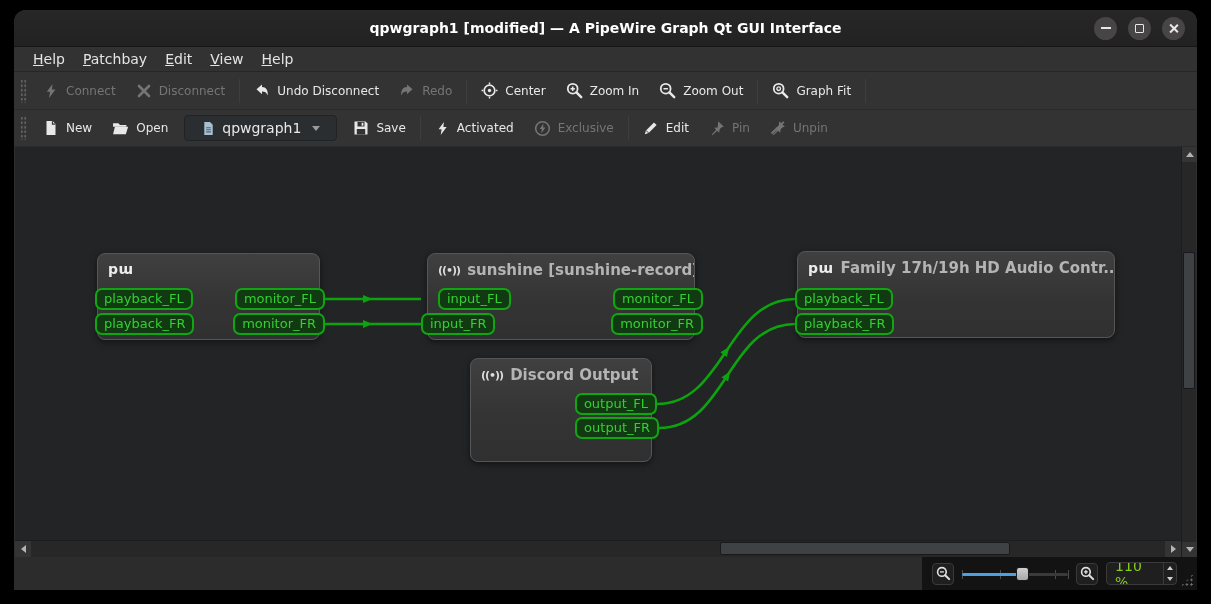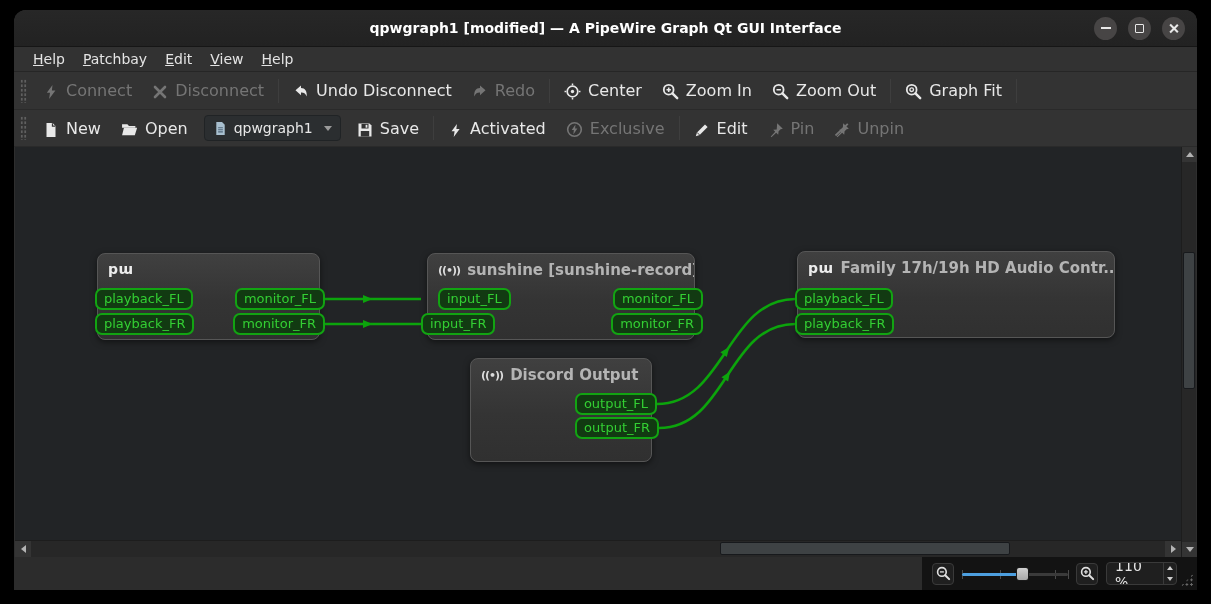"Connect" .tb-item { align-items: flex-end -> center; font-size: 16px -> 12px }
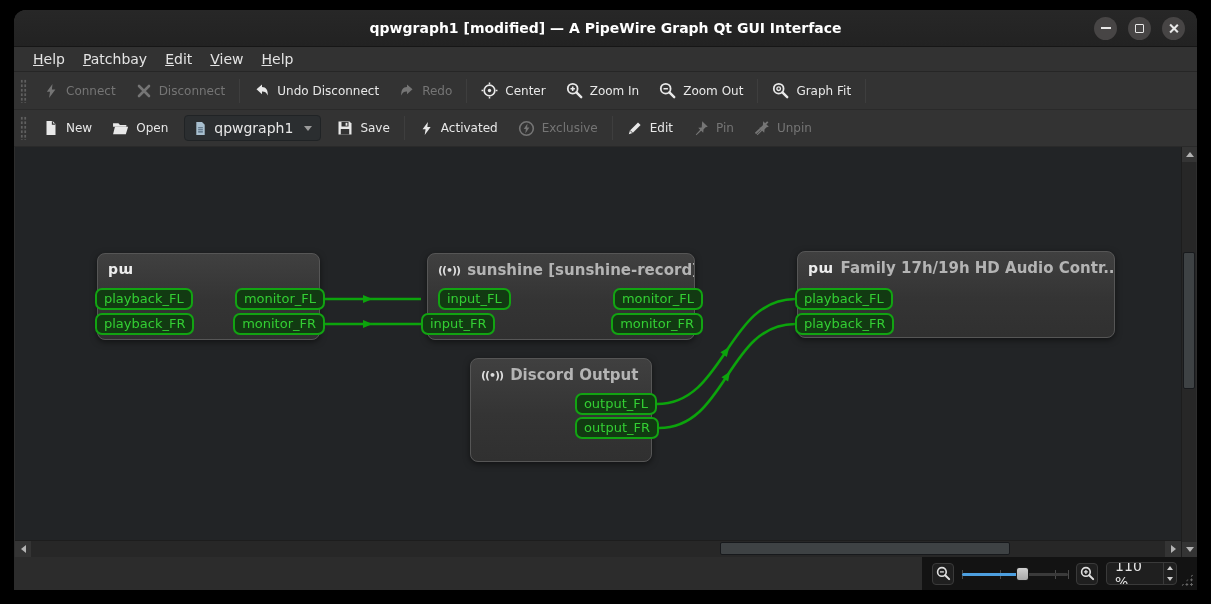"qpwgraph1" .combo { padding: 4px 8px -> 4px 16px }
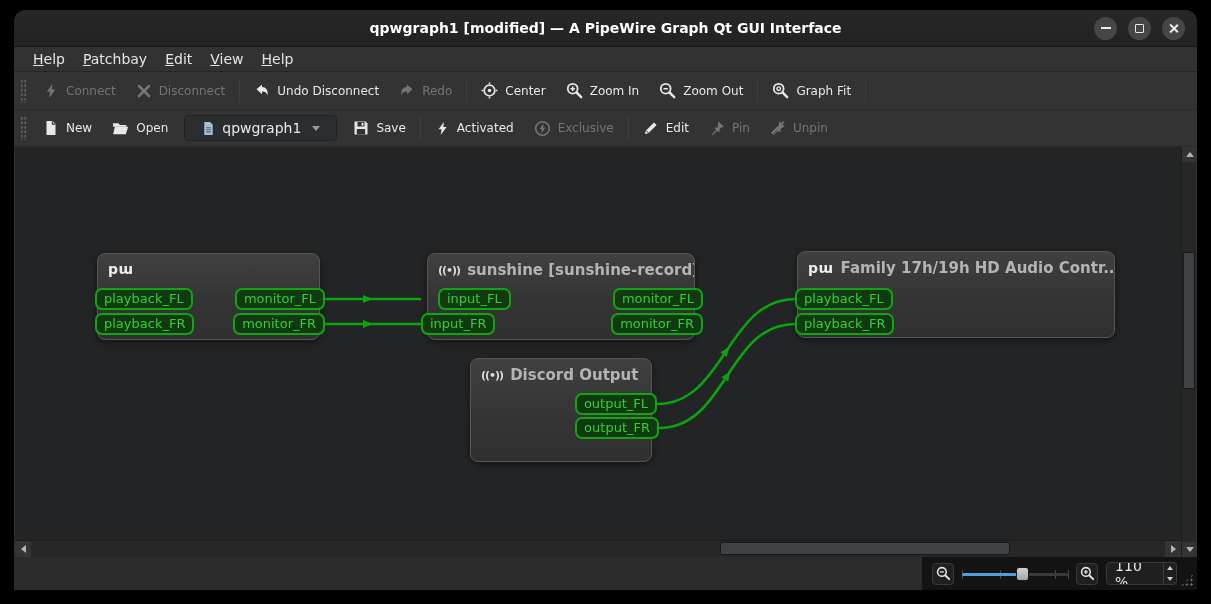"110 %" .spin-value { color: #e5e5e5 -> #84cc16 }
